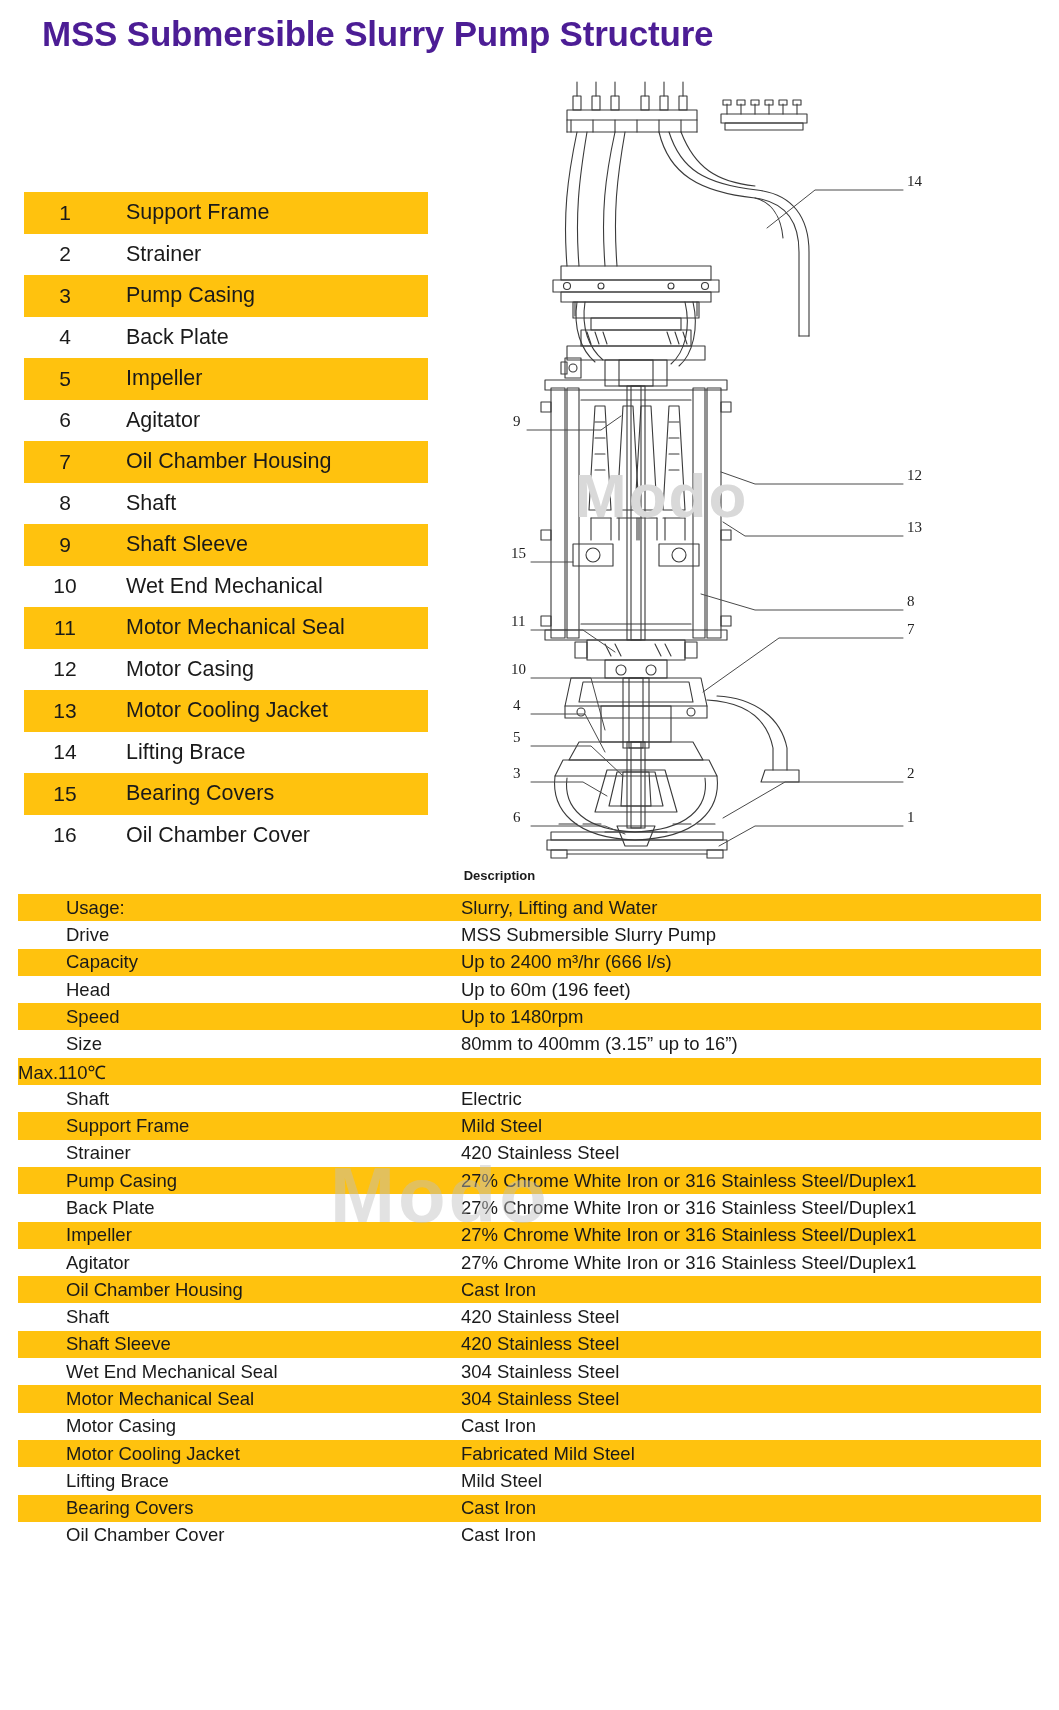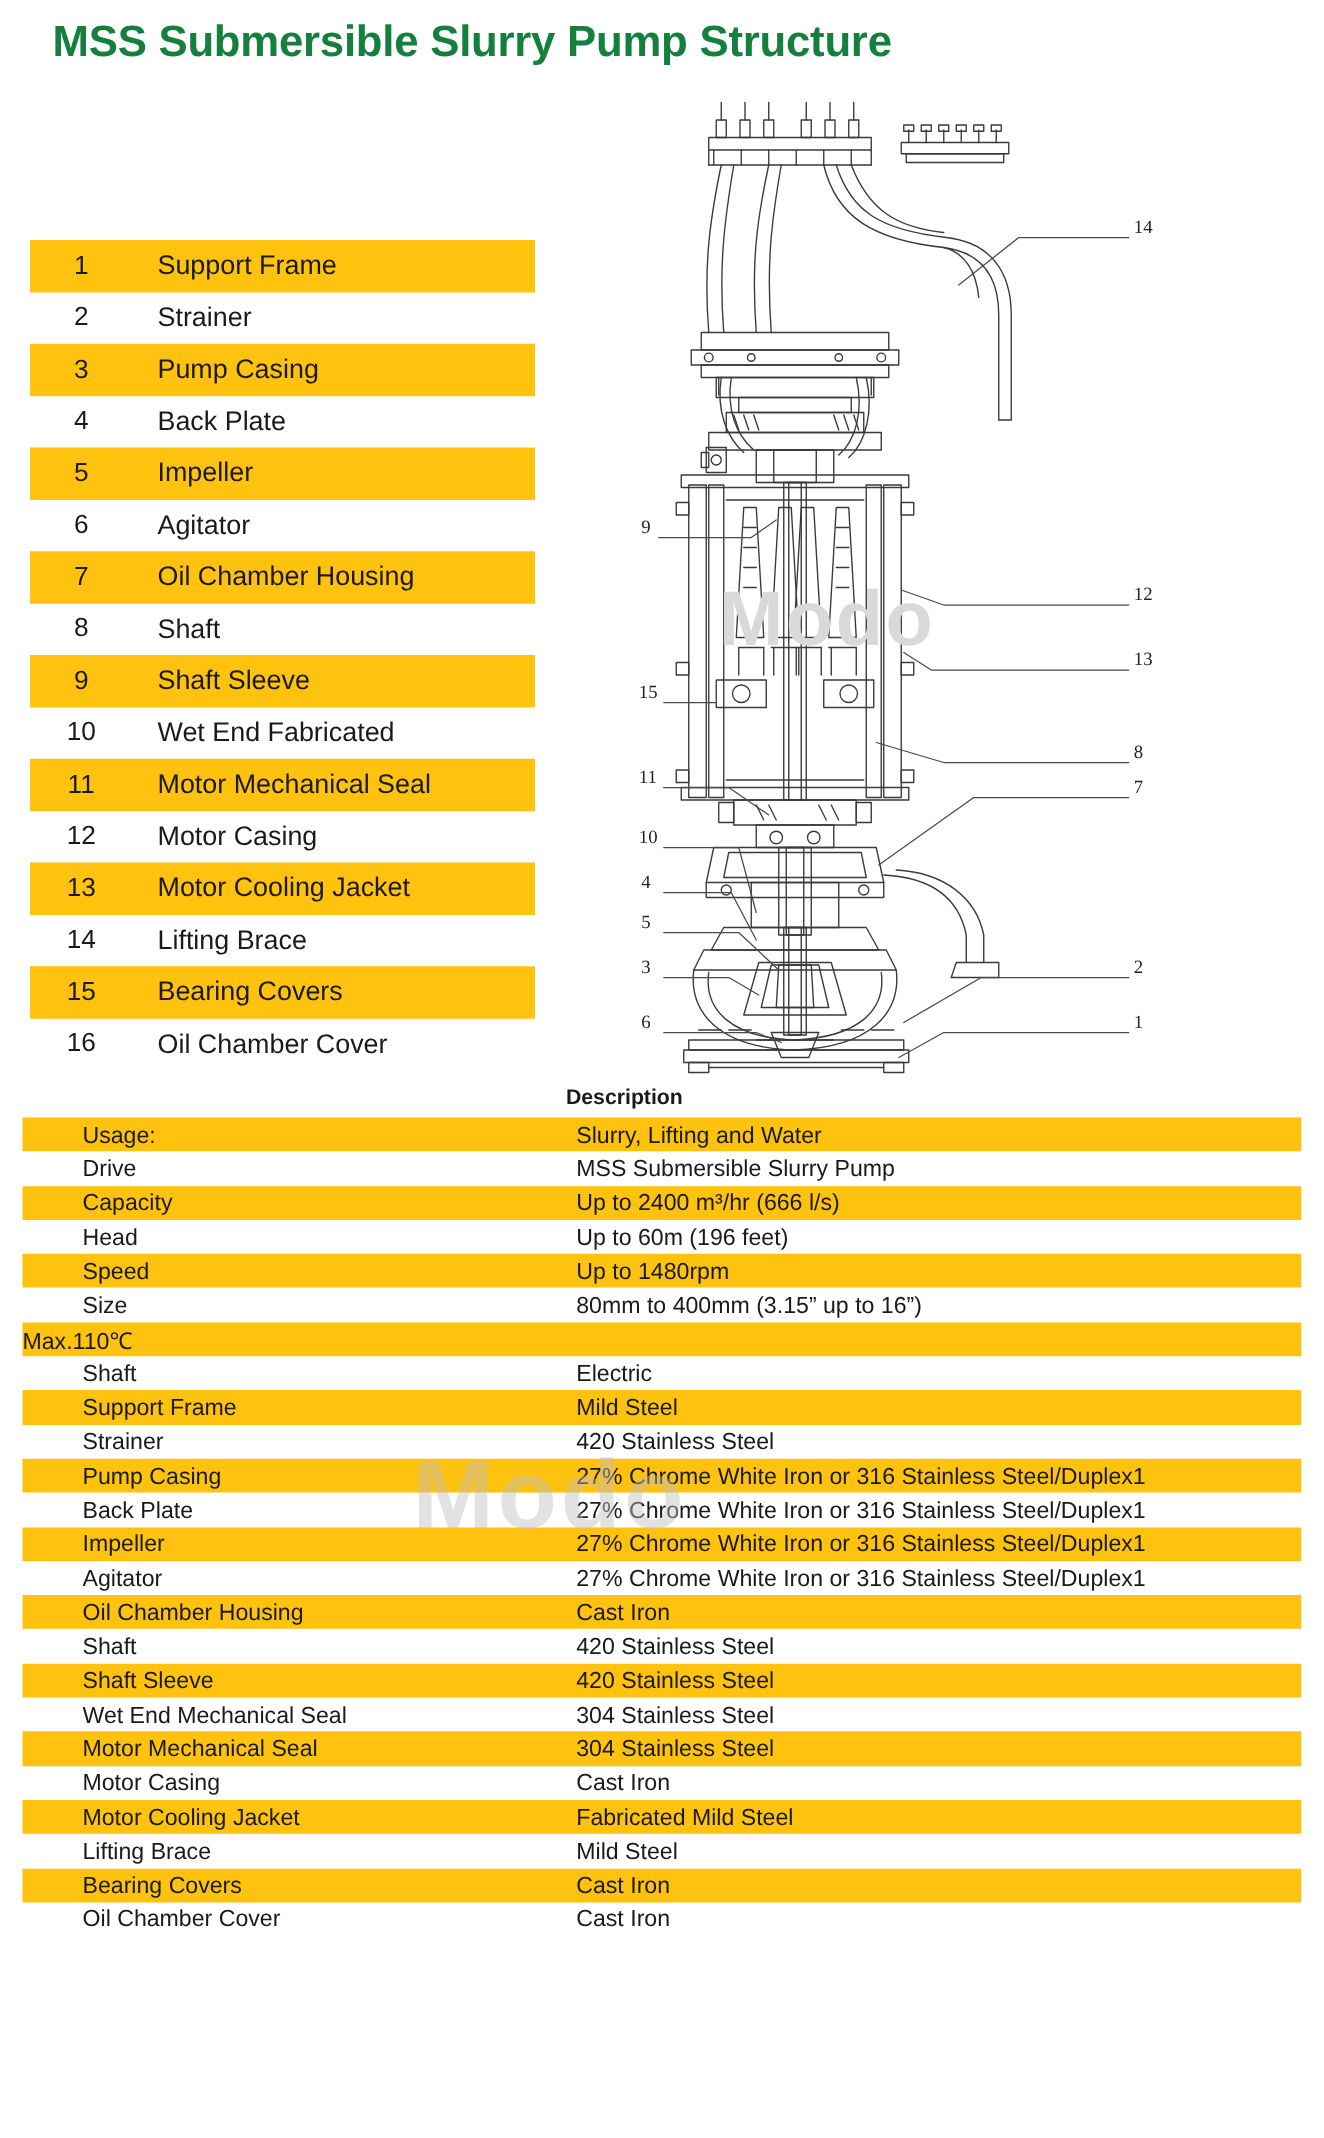"MSS Submersible Slurry Pump Structure" #page-title { color: #15803d -> #4c1d95 }
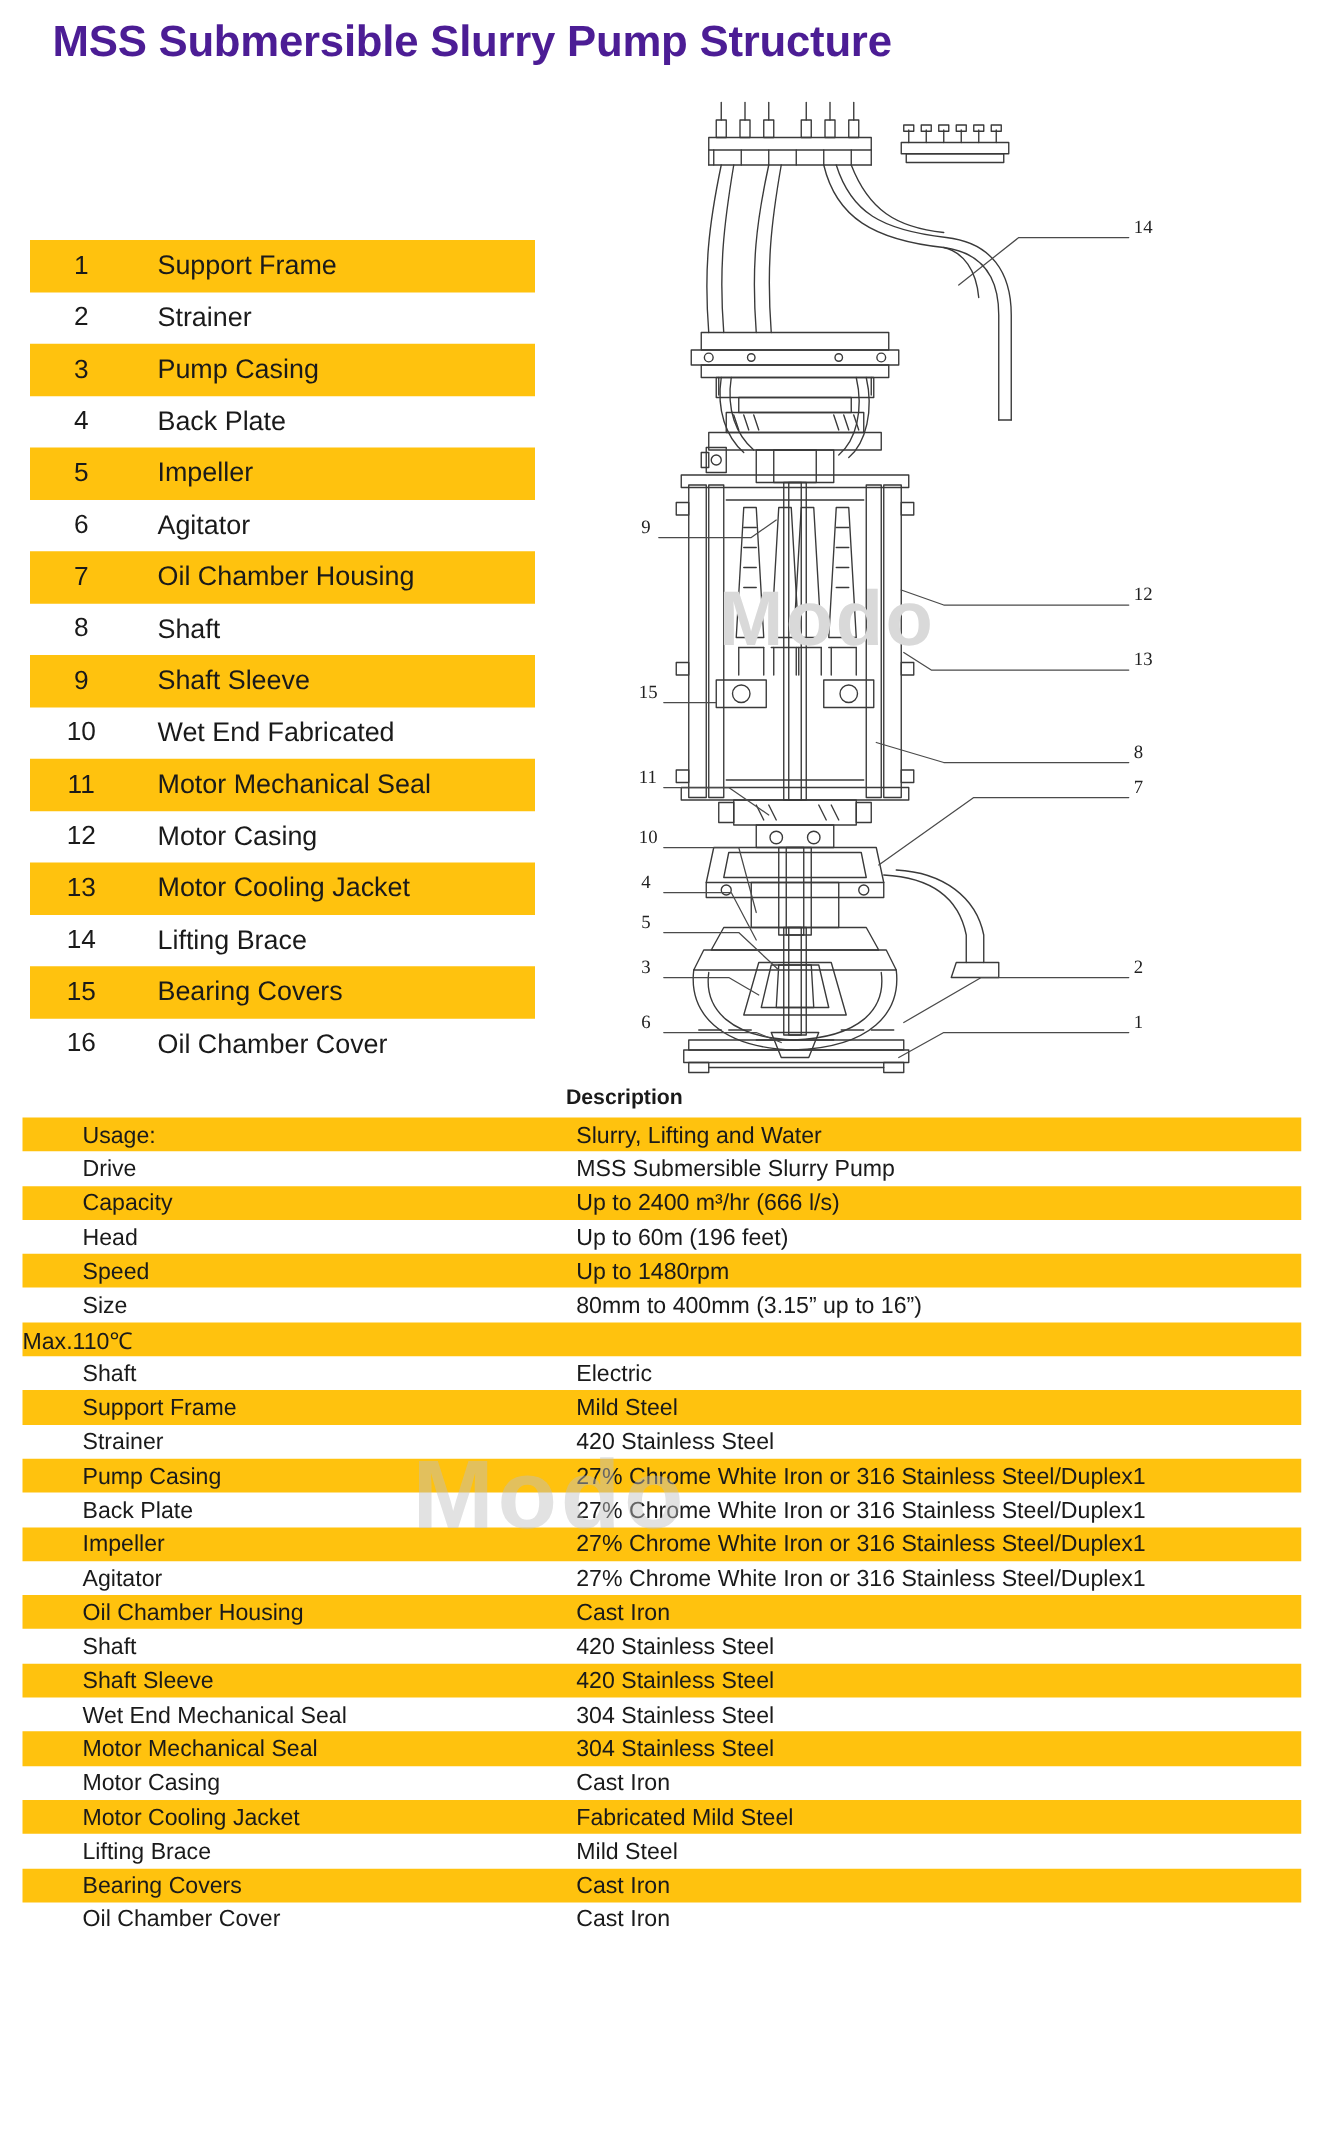"Wet End Fabricated" div.part-label { text: Fabricated -> Mechanical }
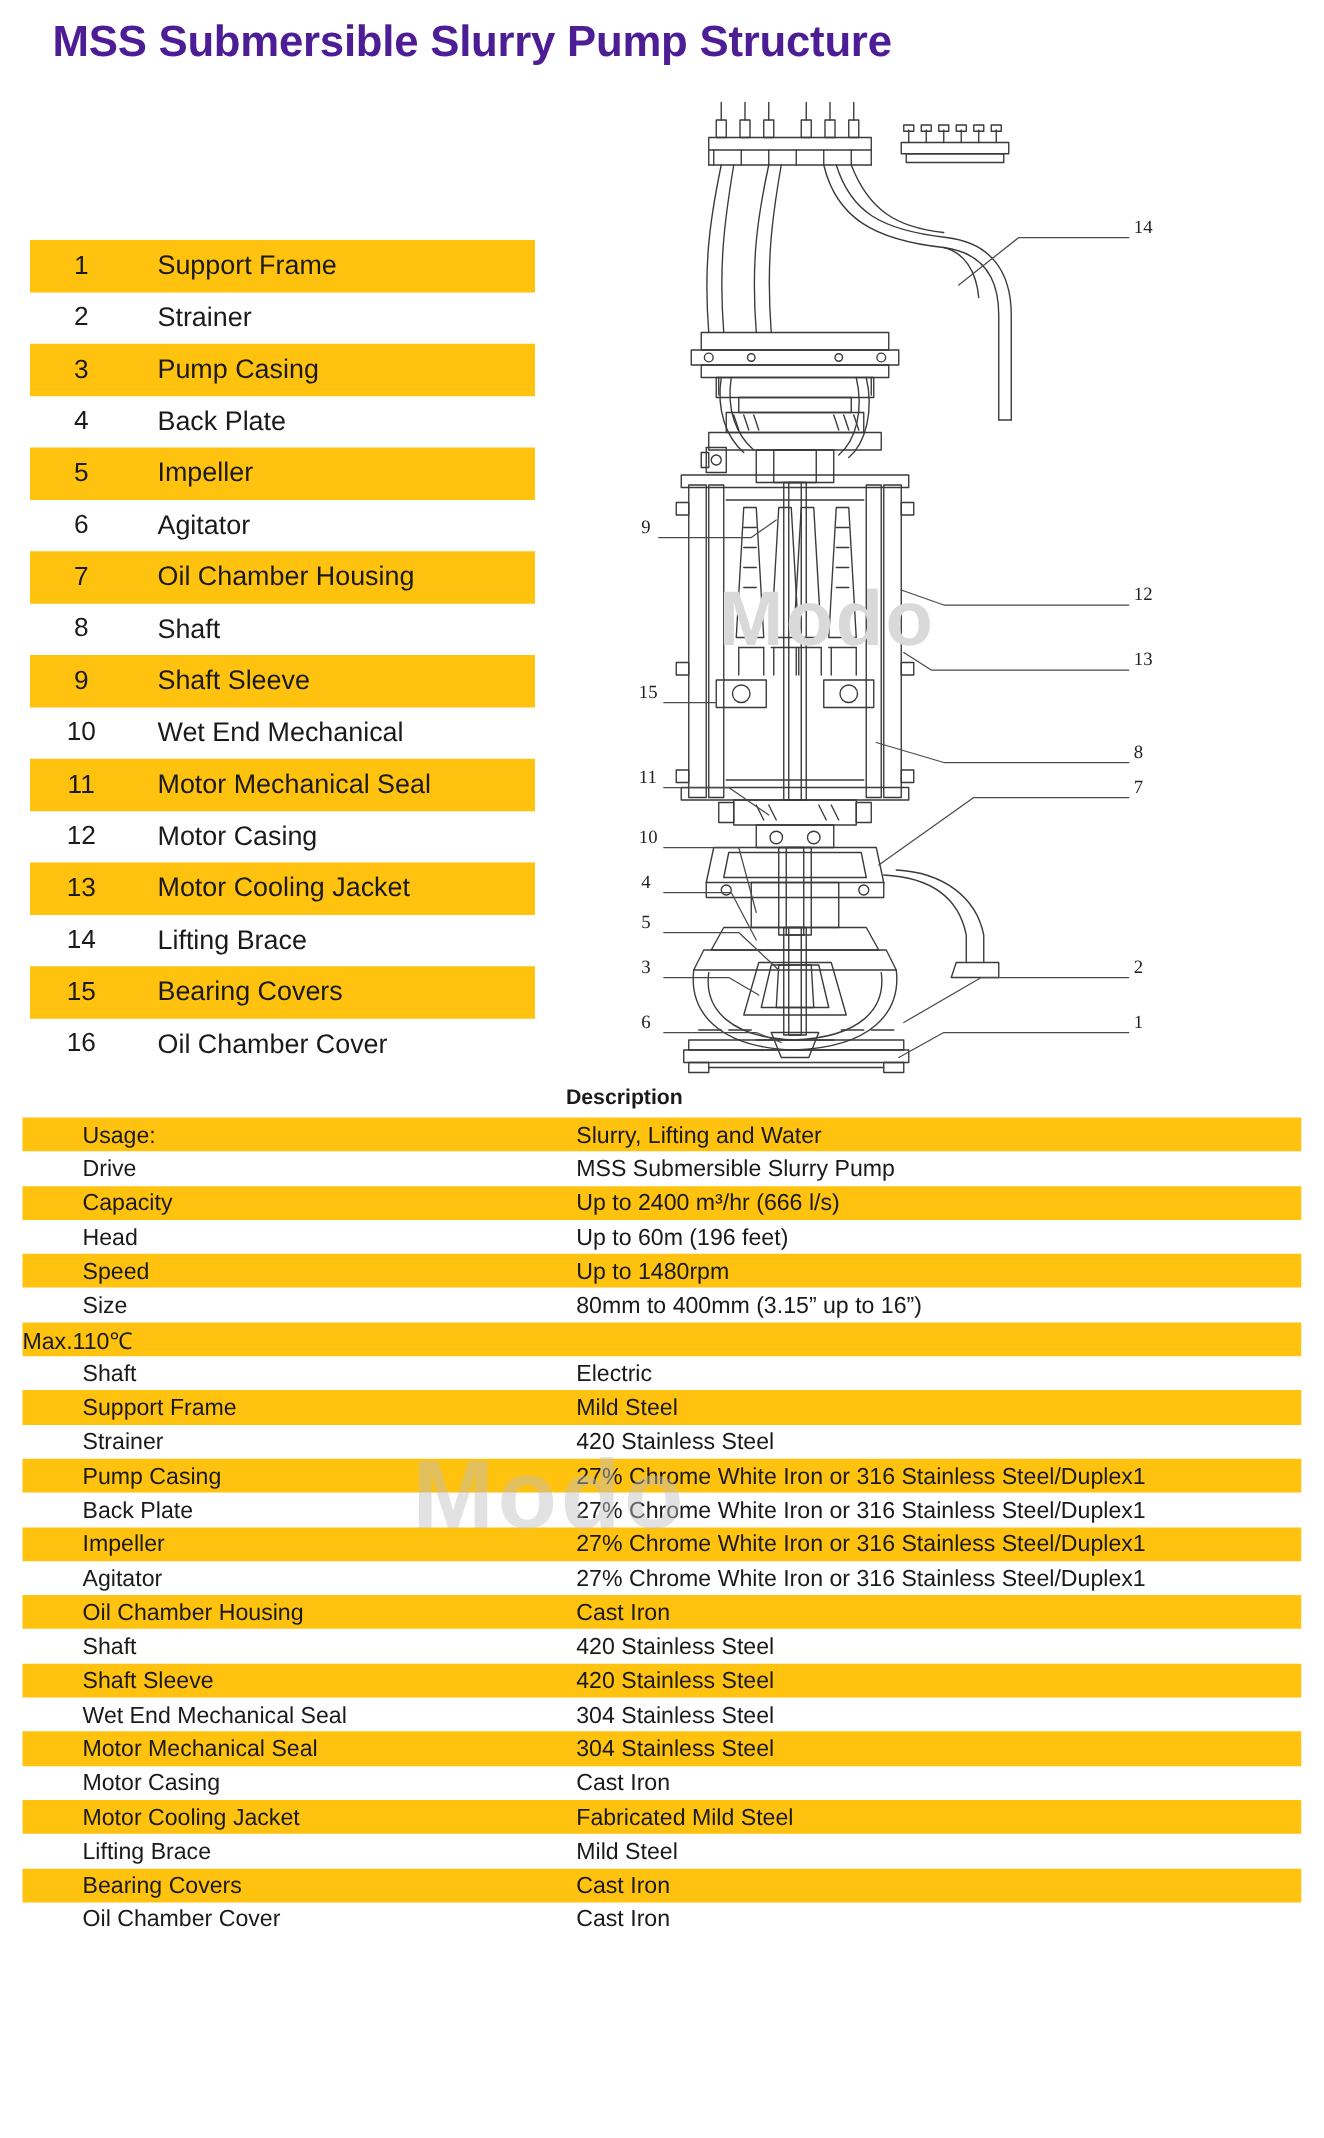"Description" #desc-header { font-size: 17px -> 13px }
